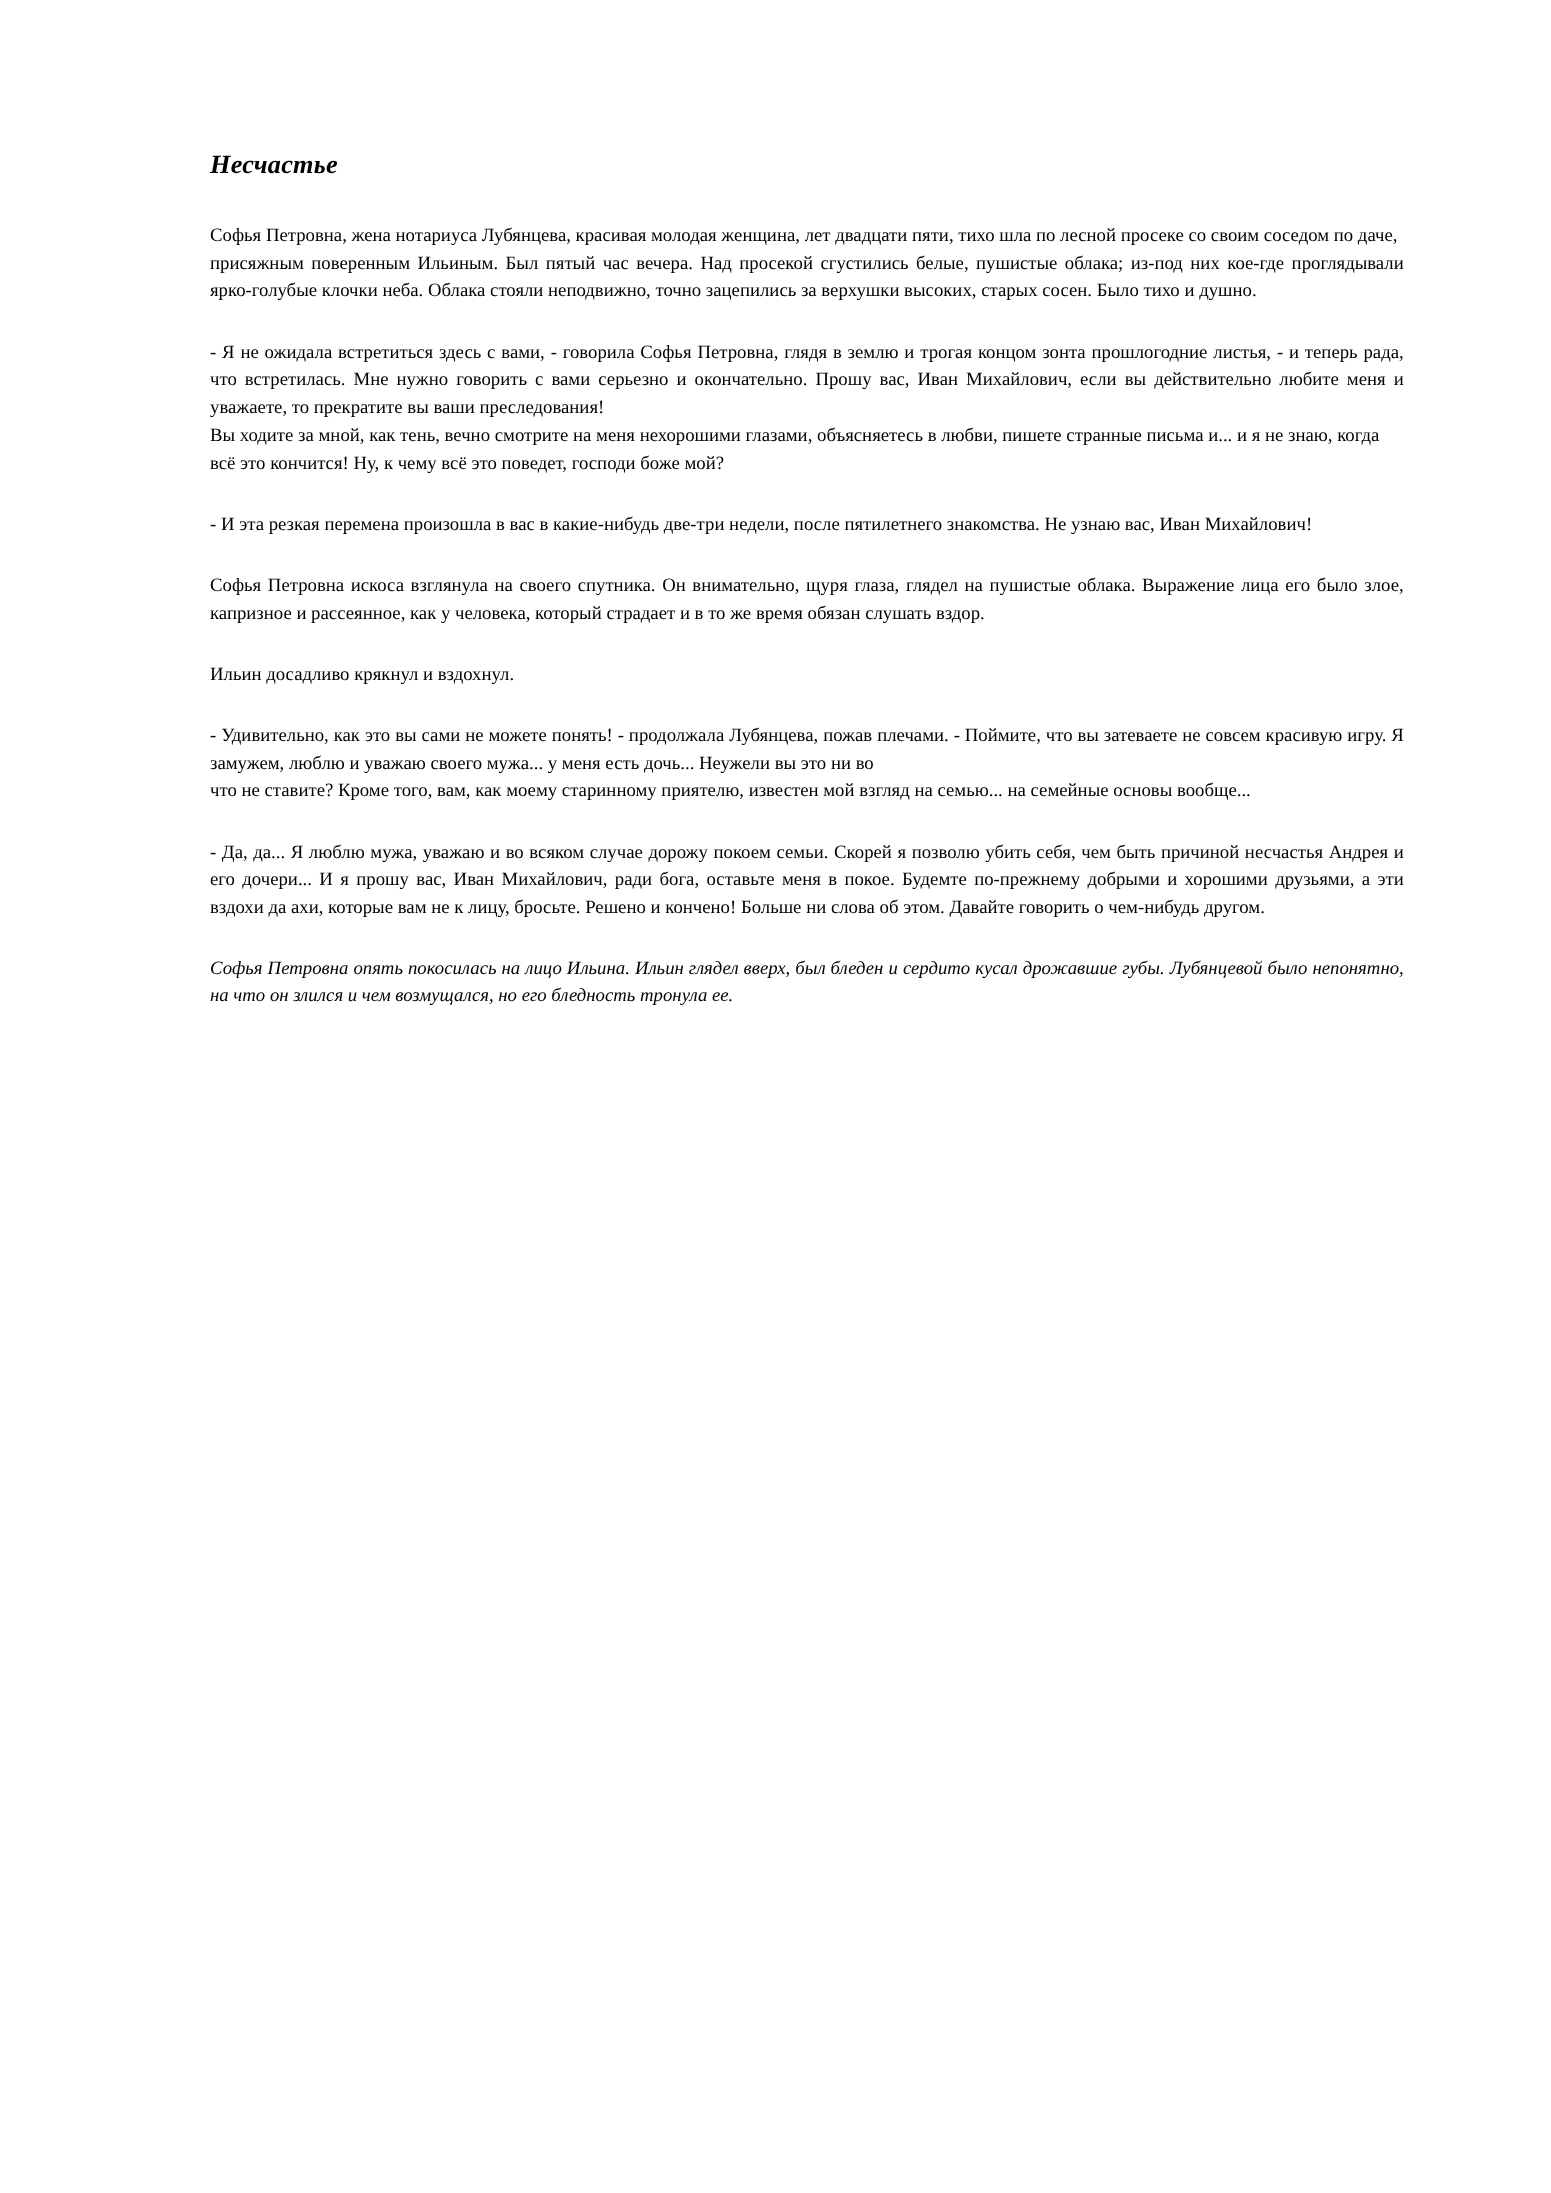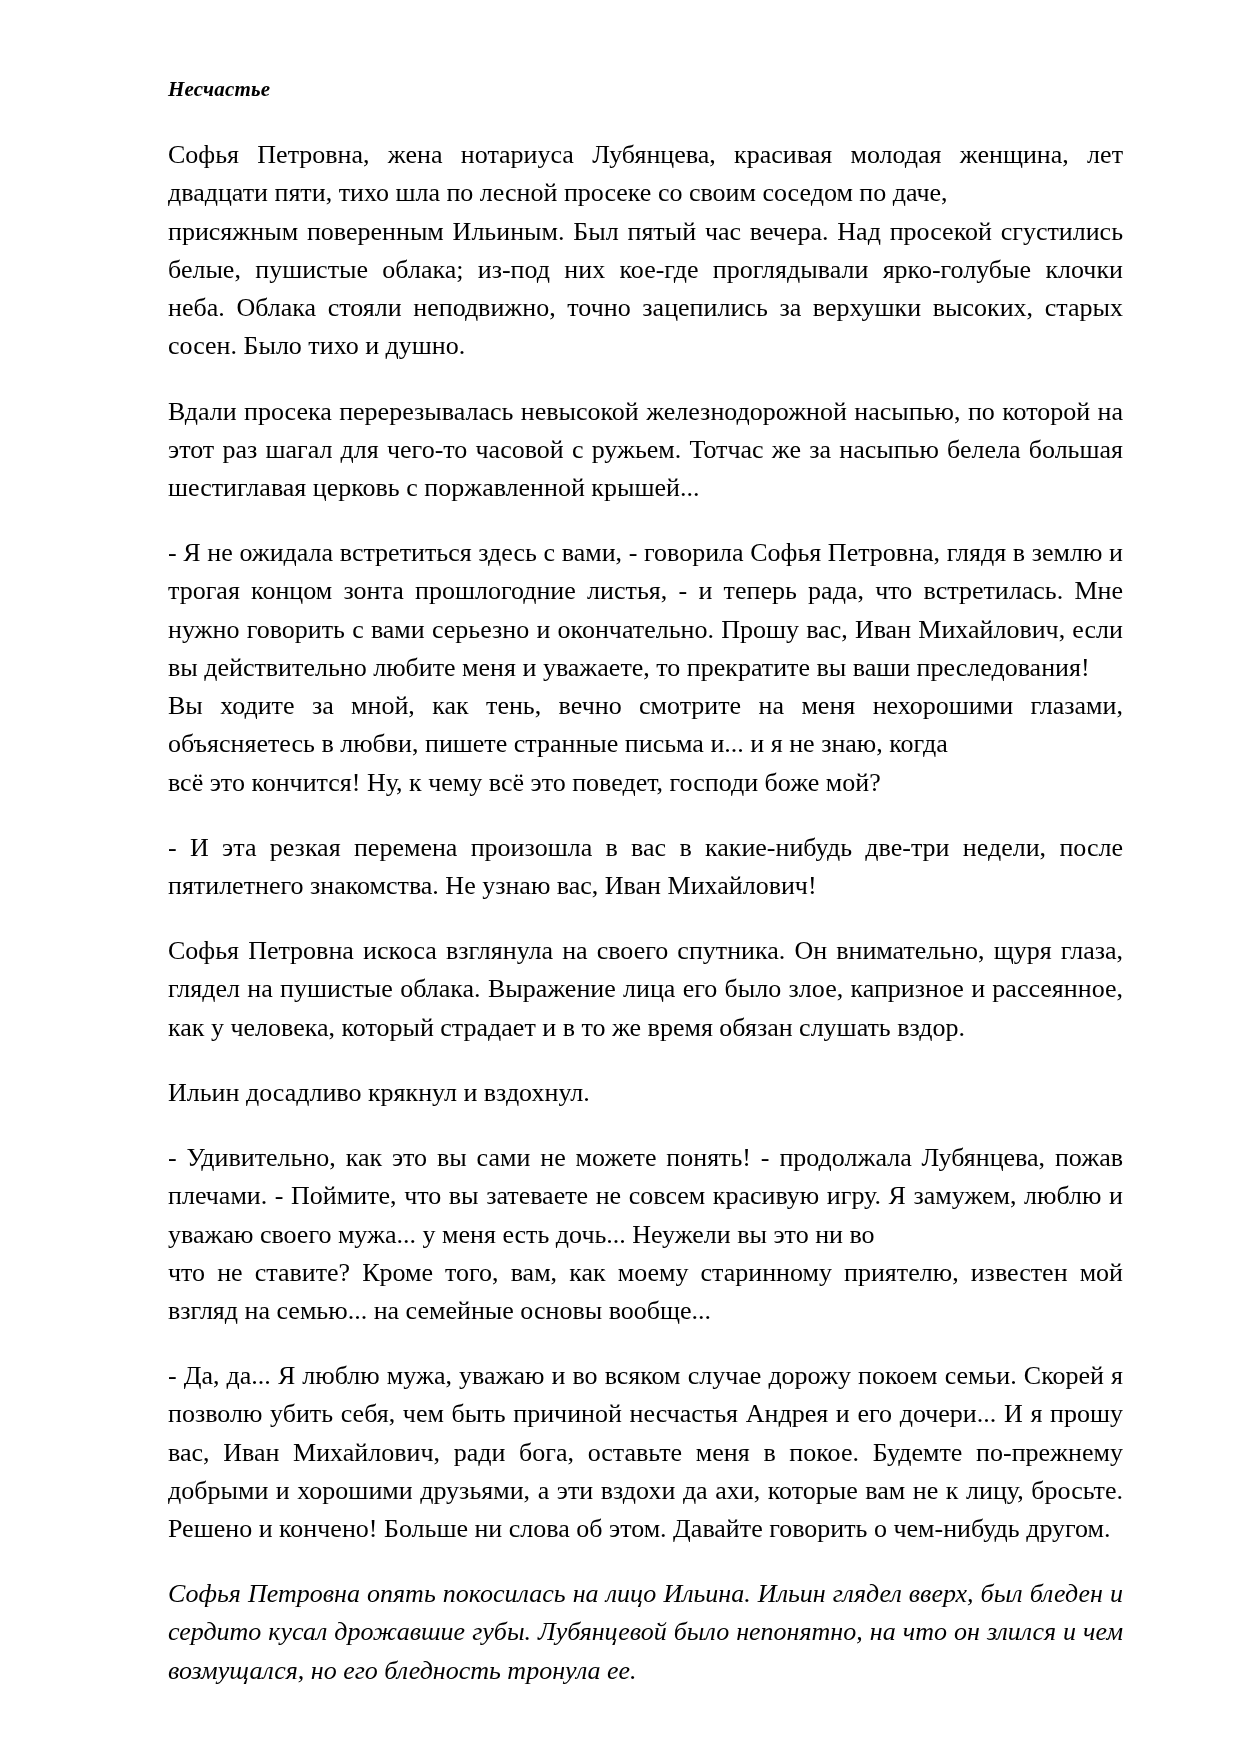"Несчастье" .page { padding: 76px 118px 60px 168px -> 118px 118px 60px 168px }
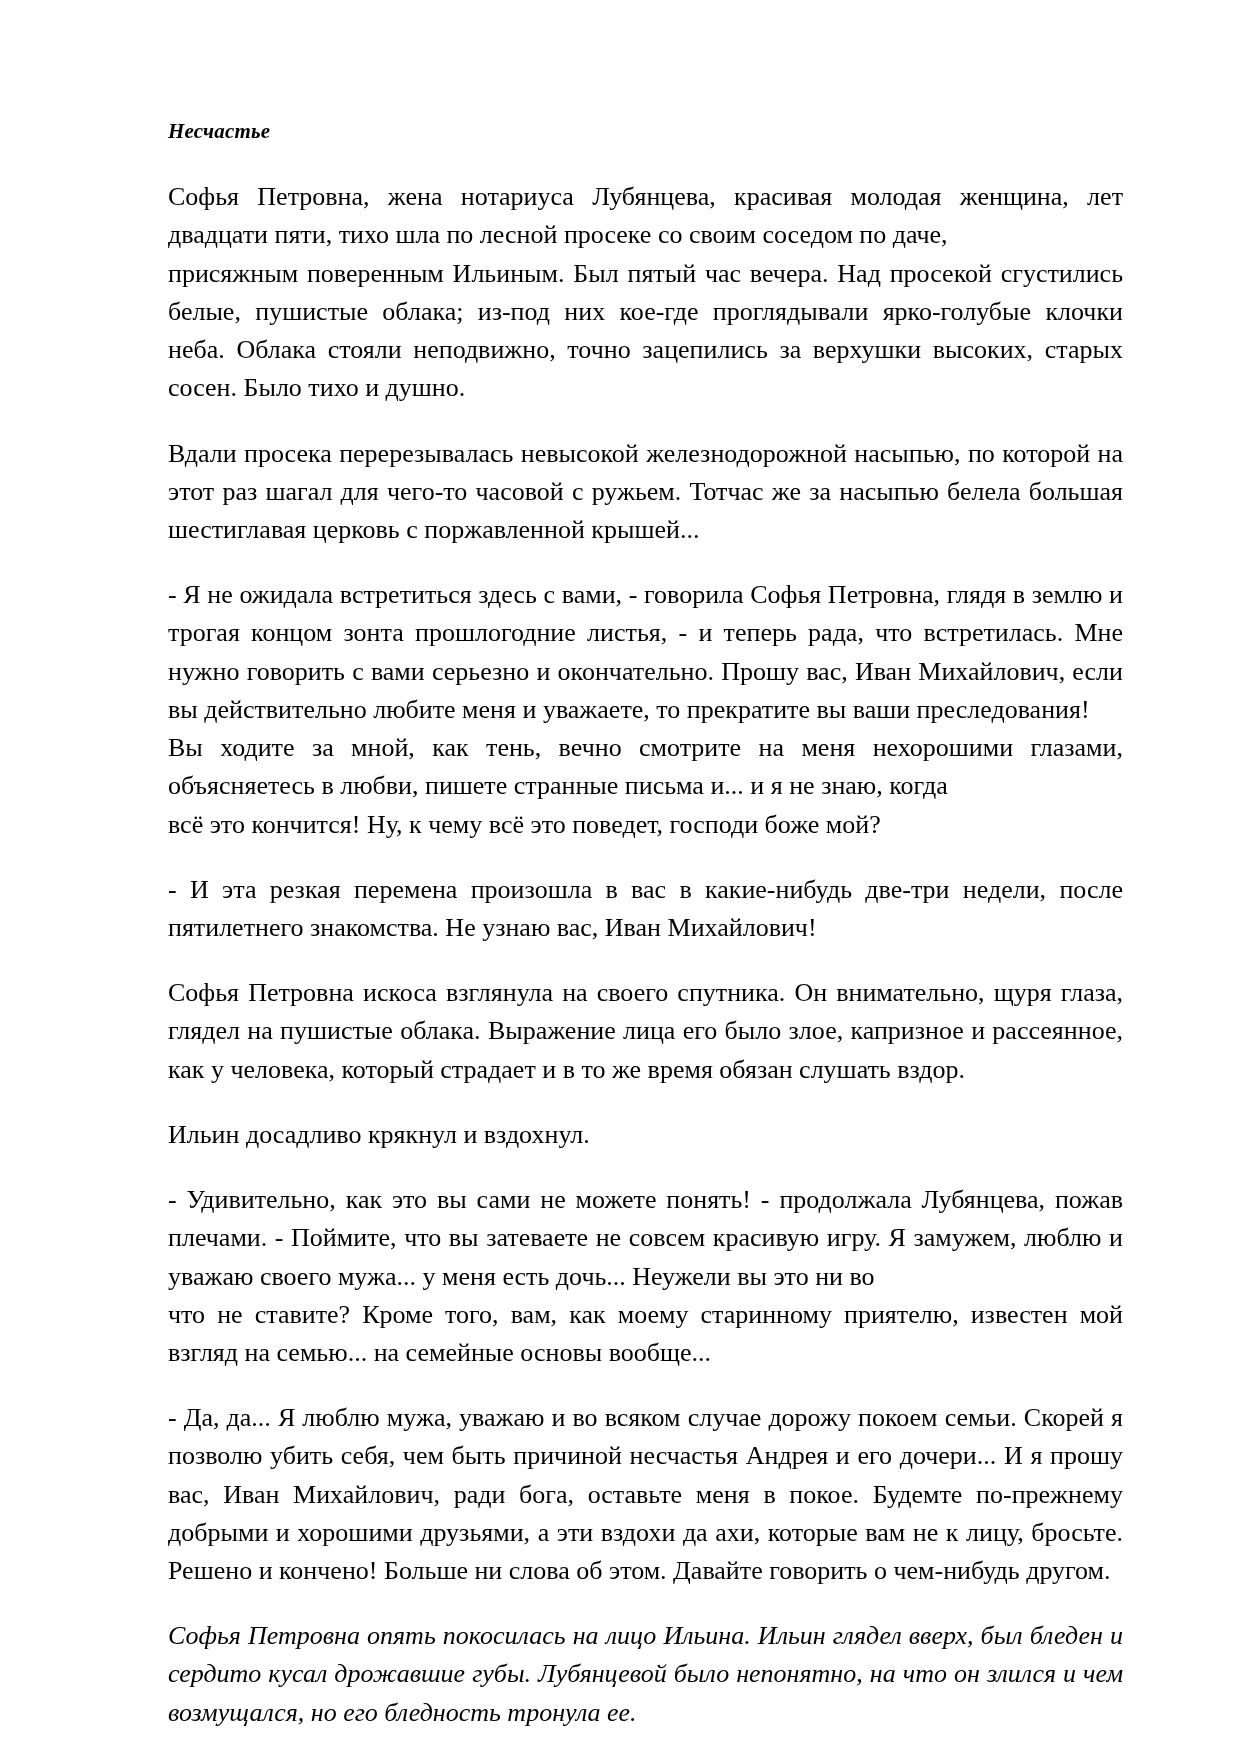"Софья Петровна, жена нотариуса" .para { font-size: 26px -> 15px }
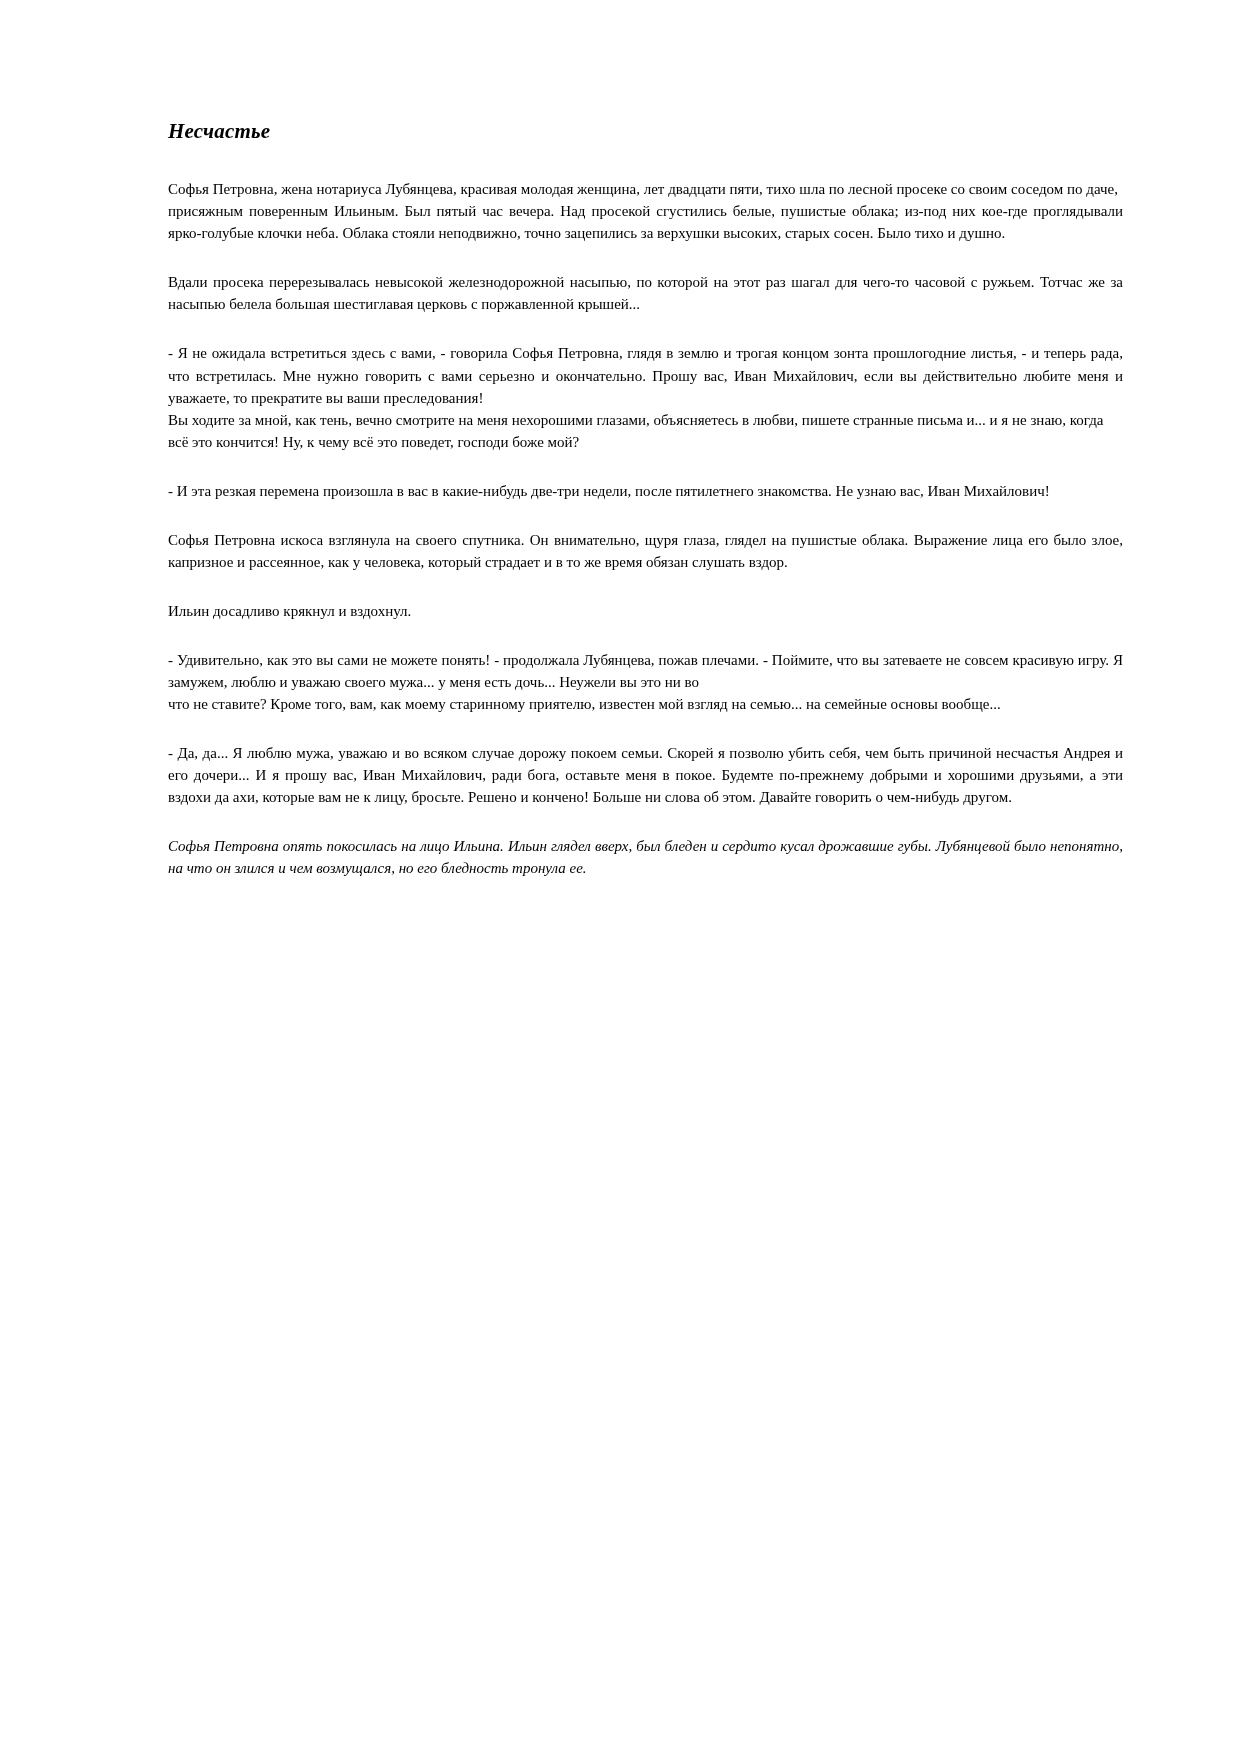"Вдали просека перерезывалась невысокой" p.para { html: <p>Вдали просека перерезывалась невысокой железнодорожной насыпью, по которой на этот раз шагал для чего-то часовой с ружьем. Тотчас же за насыпью белела большая шестиглавая церковь с поржавленной крышей...</p> -> none }
